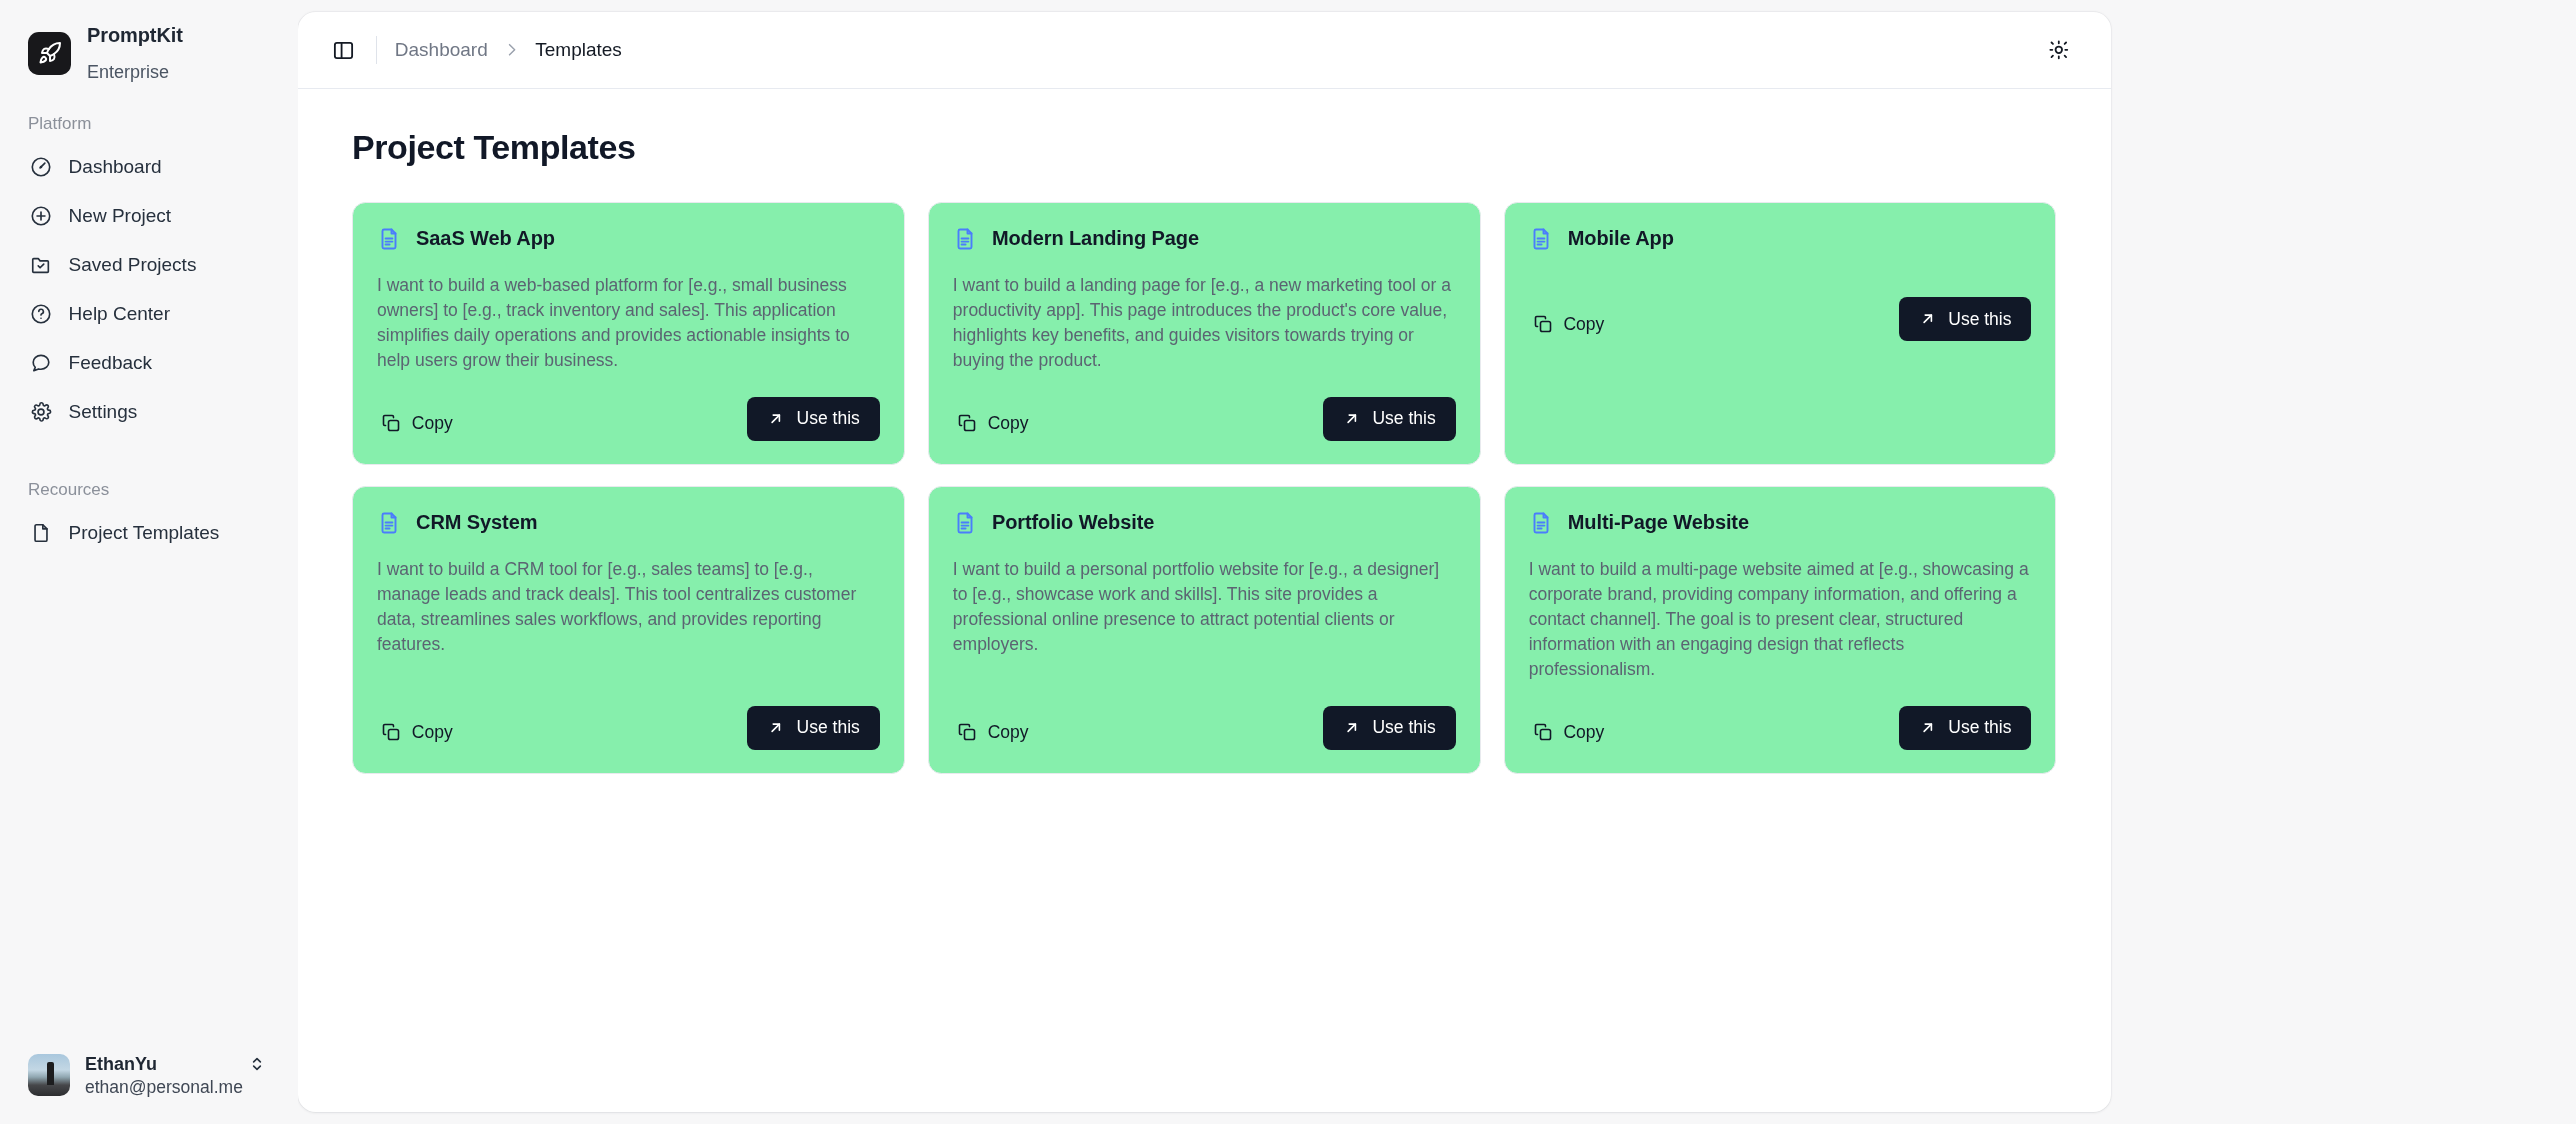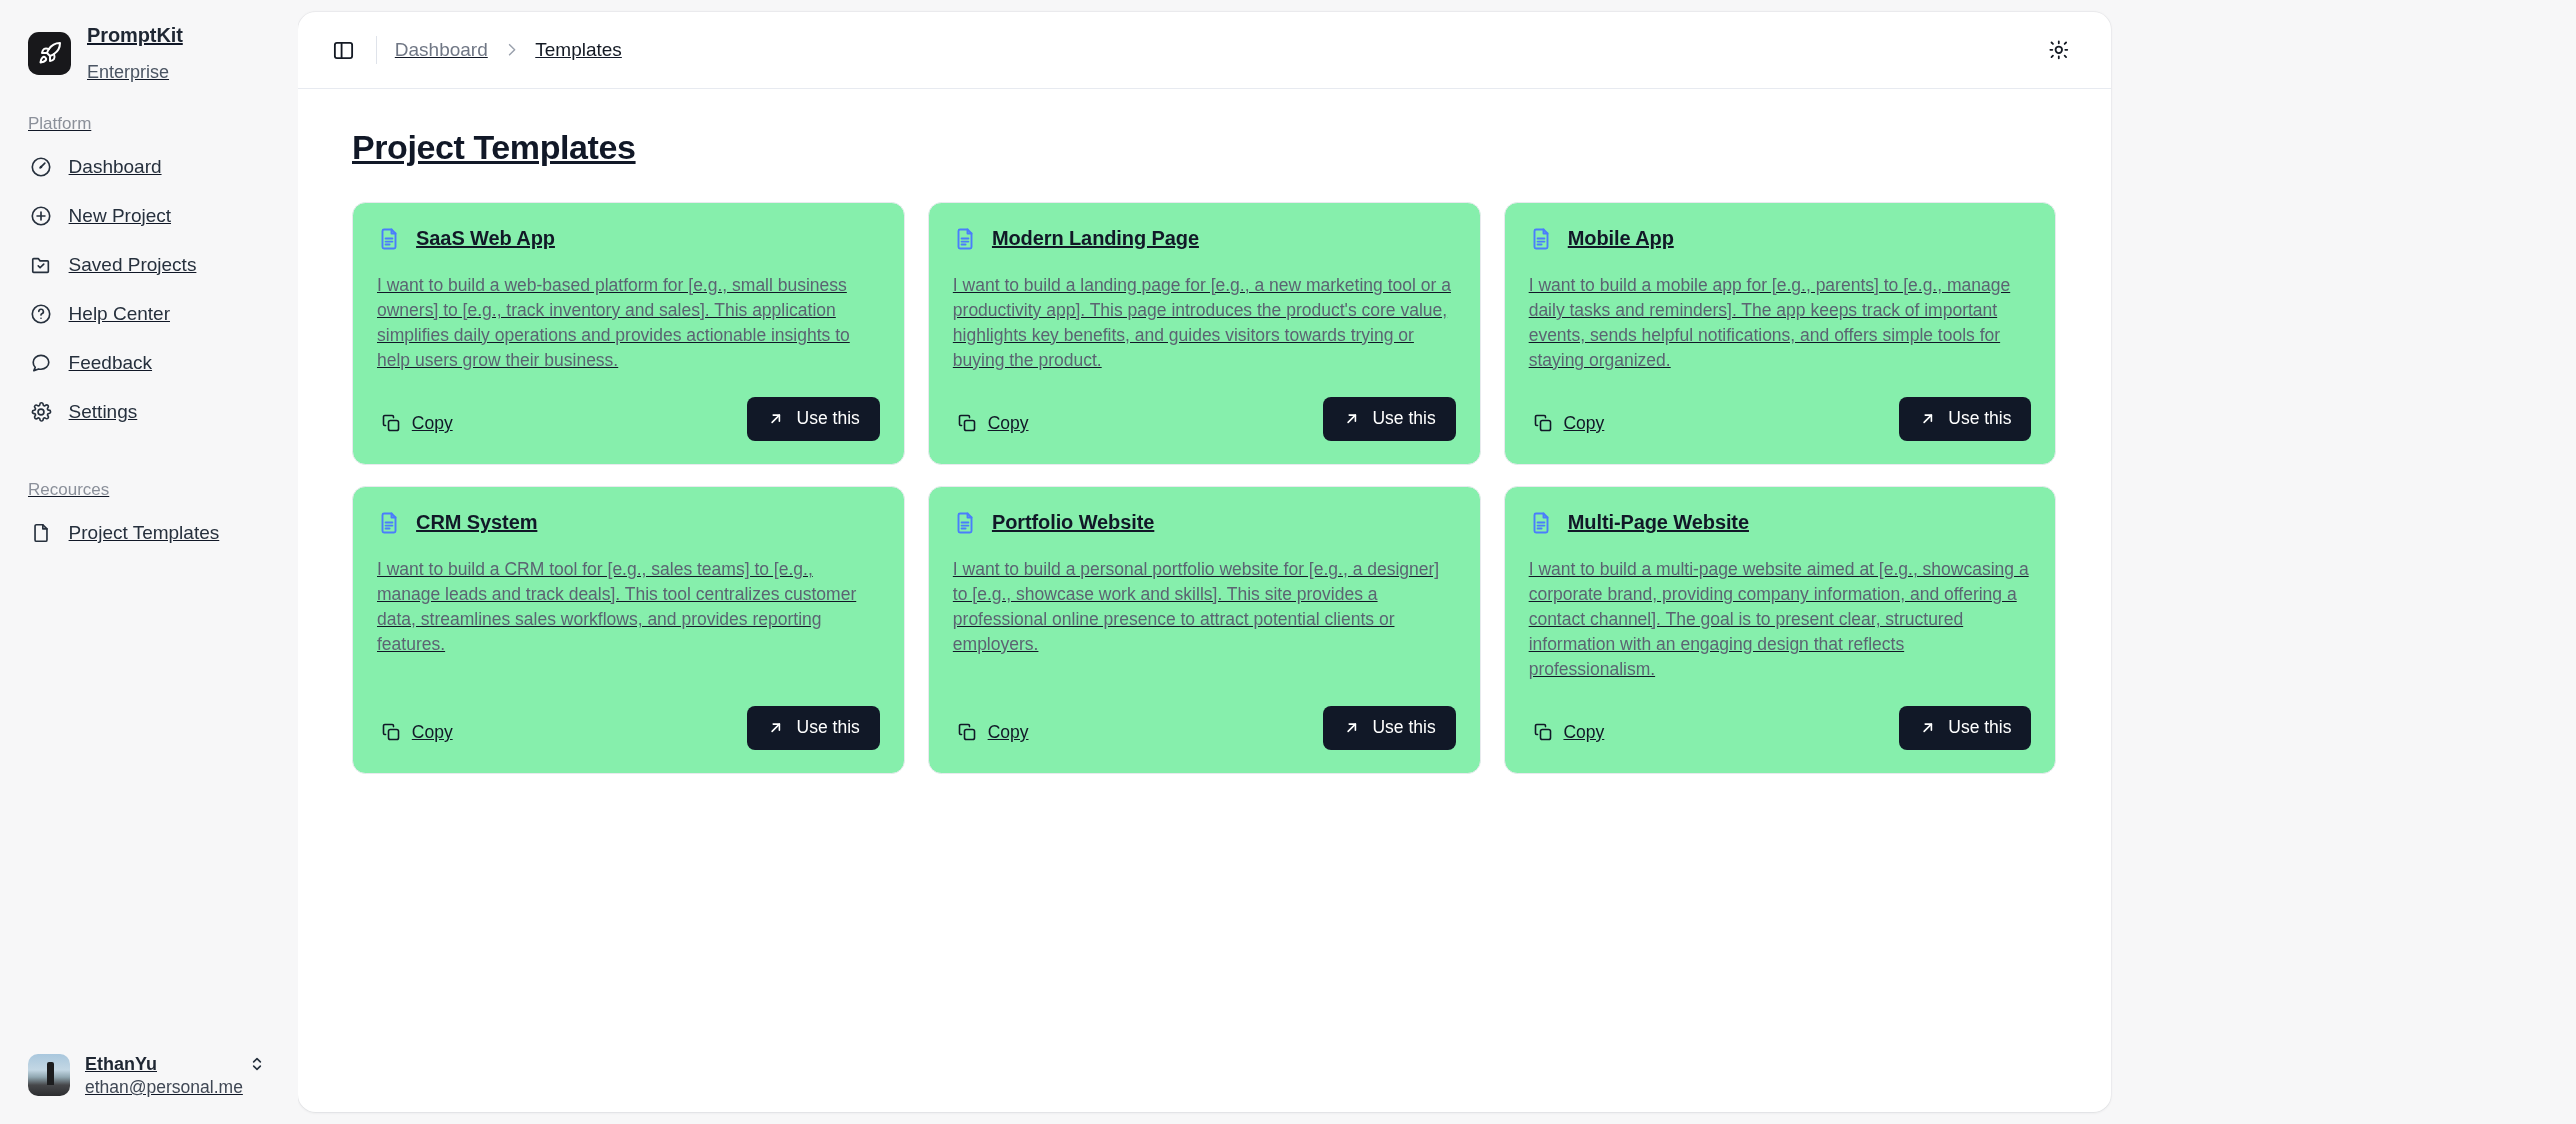"PromptKit" .app { text-decoration: underline -> none }
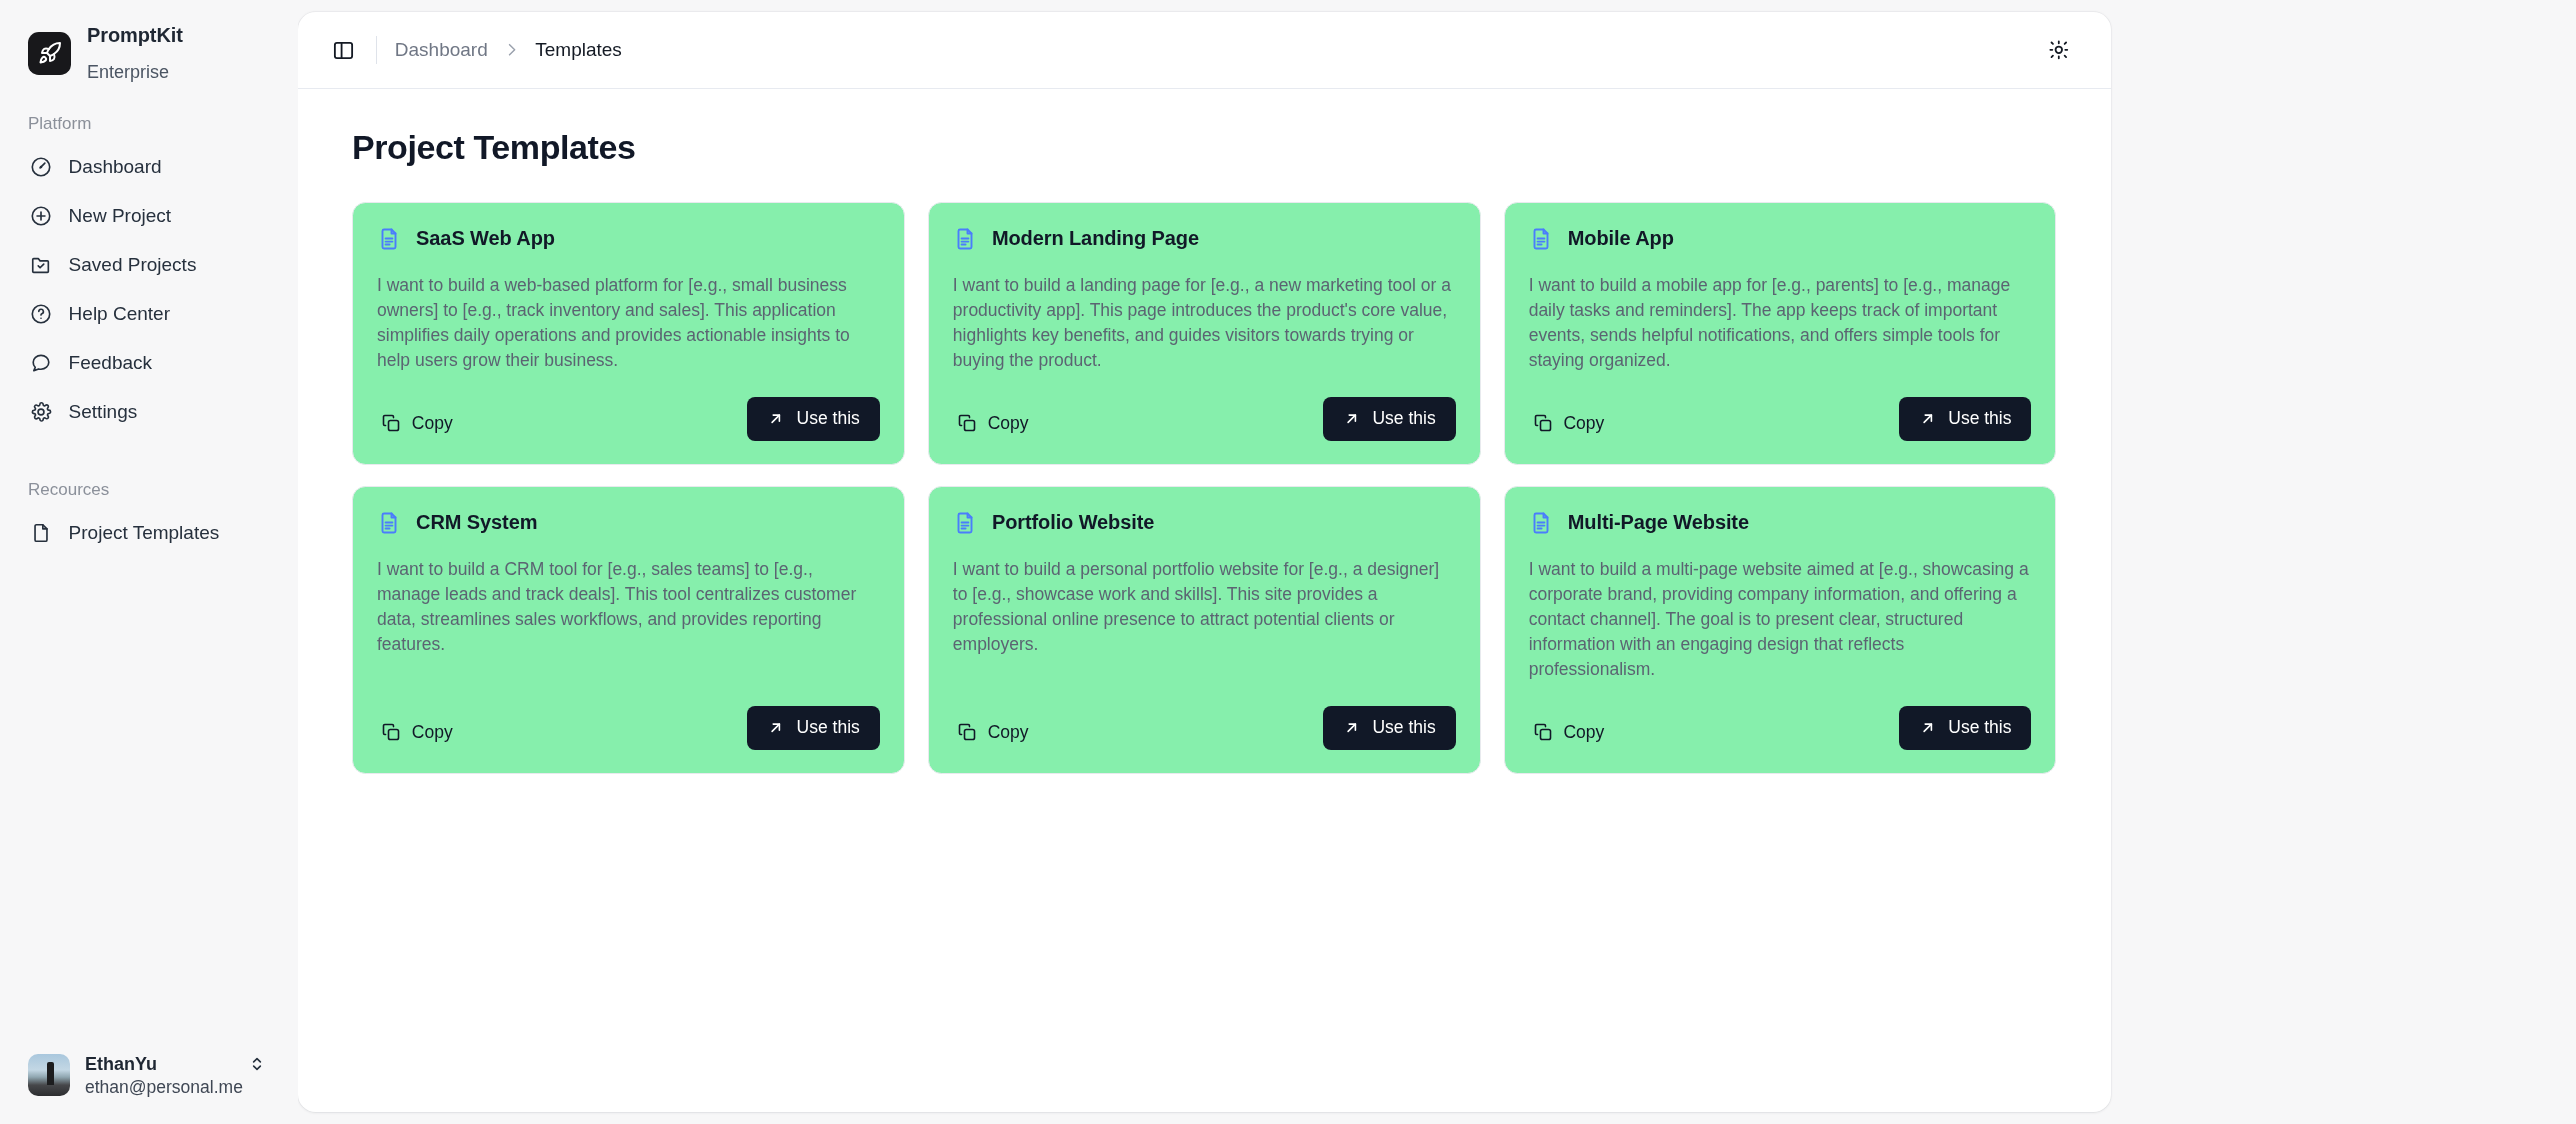"I want to build a mobile" p.card-desc { html: <p>I want to build a mobile app for [e.g., parents] to [e.g., manage daily tasks and reminders]. The app keeps track of important events, sends helpful notifications, and offers simple tools for staying organized.</p> -> none }
